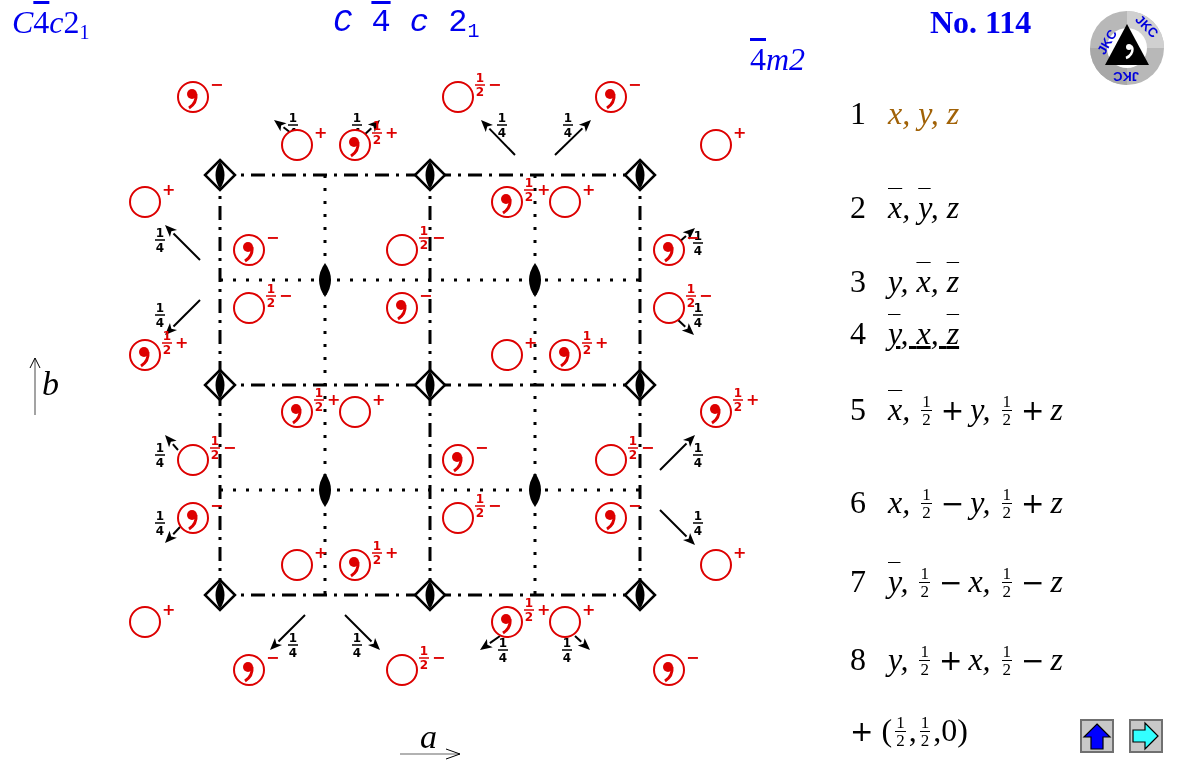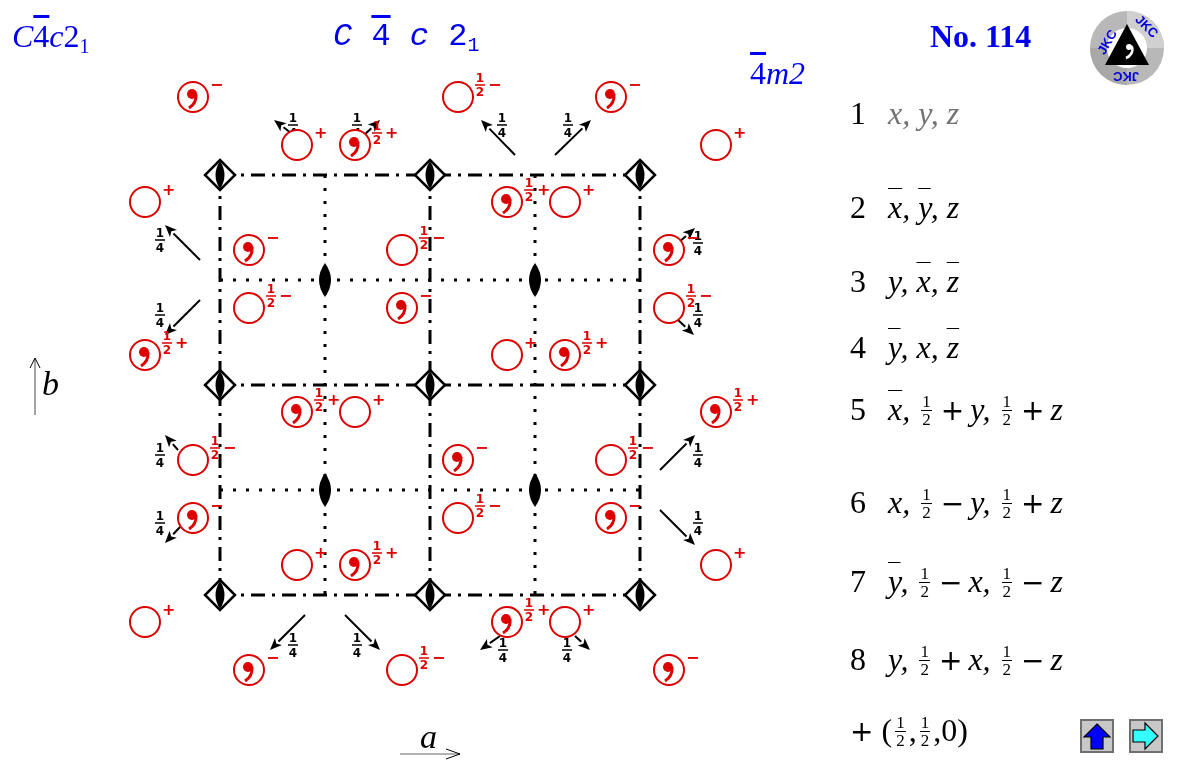"C4c21" .hdr { top: 18px -> 4px }
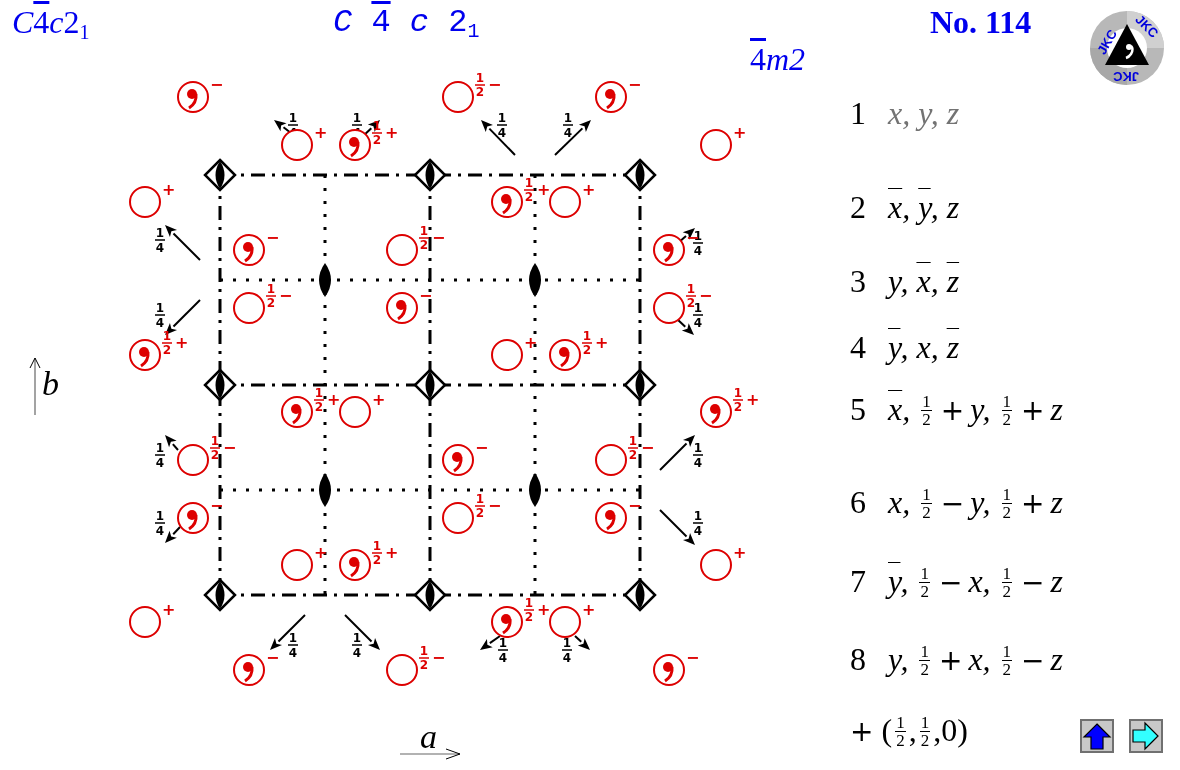"x, y, z" .op.first .c { color: #737373 -> #a16207 }
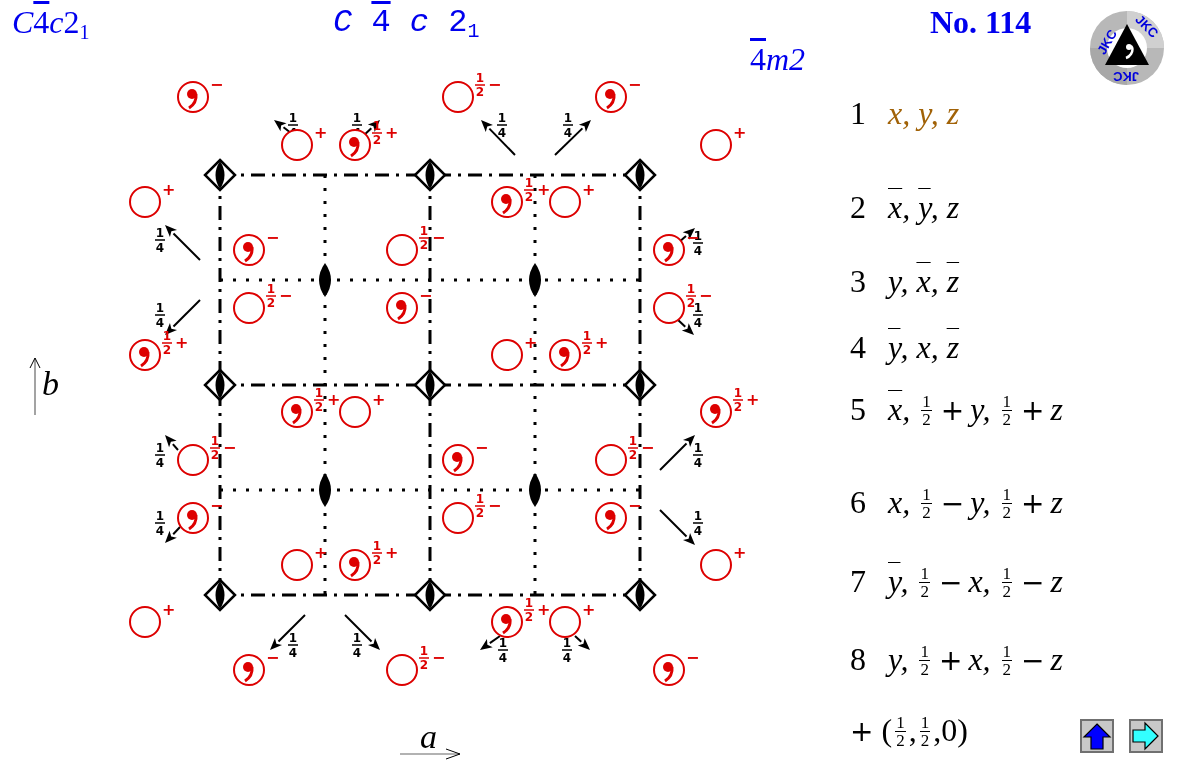"4 y, x, z" div.op { text-decoration: none -> underline; top: 234px -> 220px }
